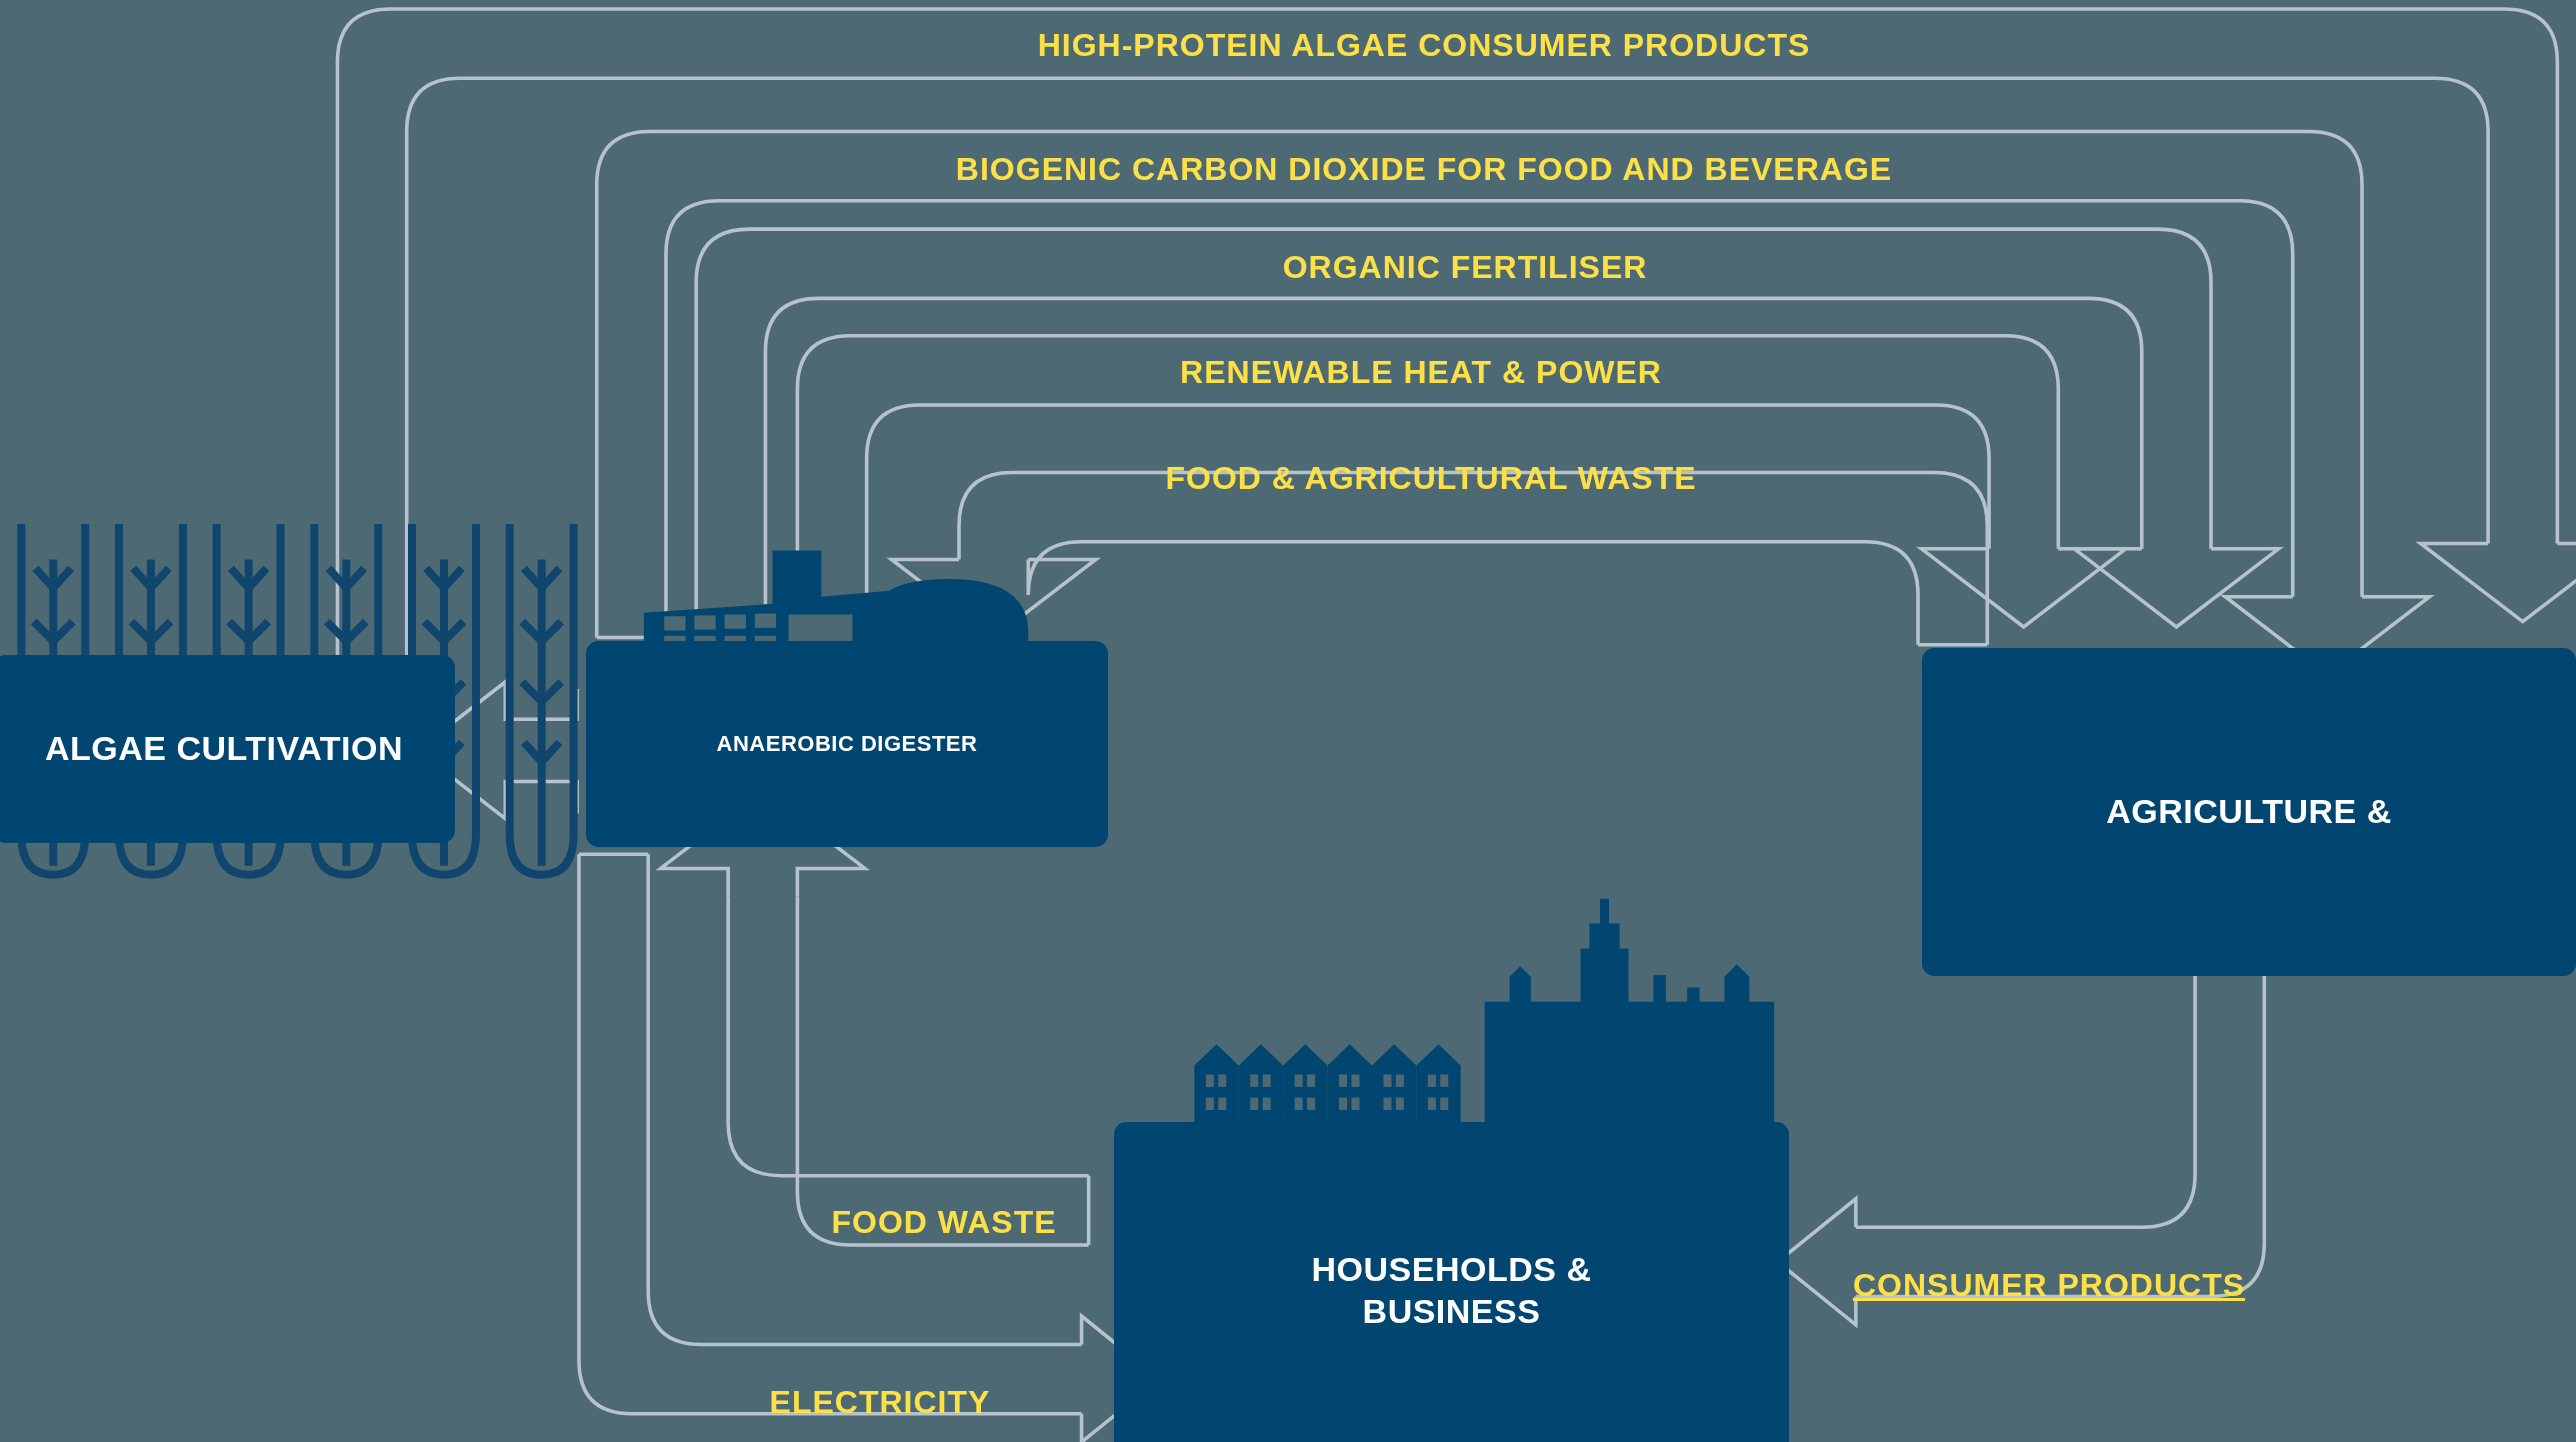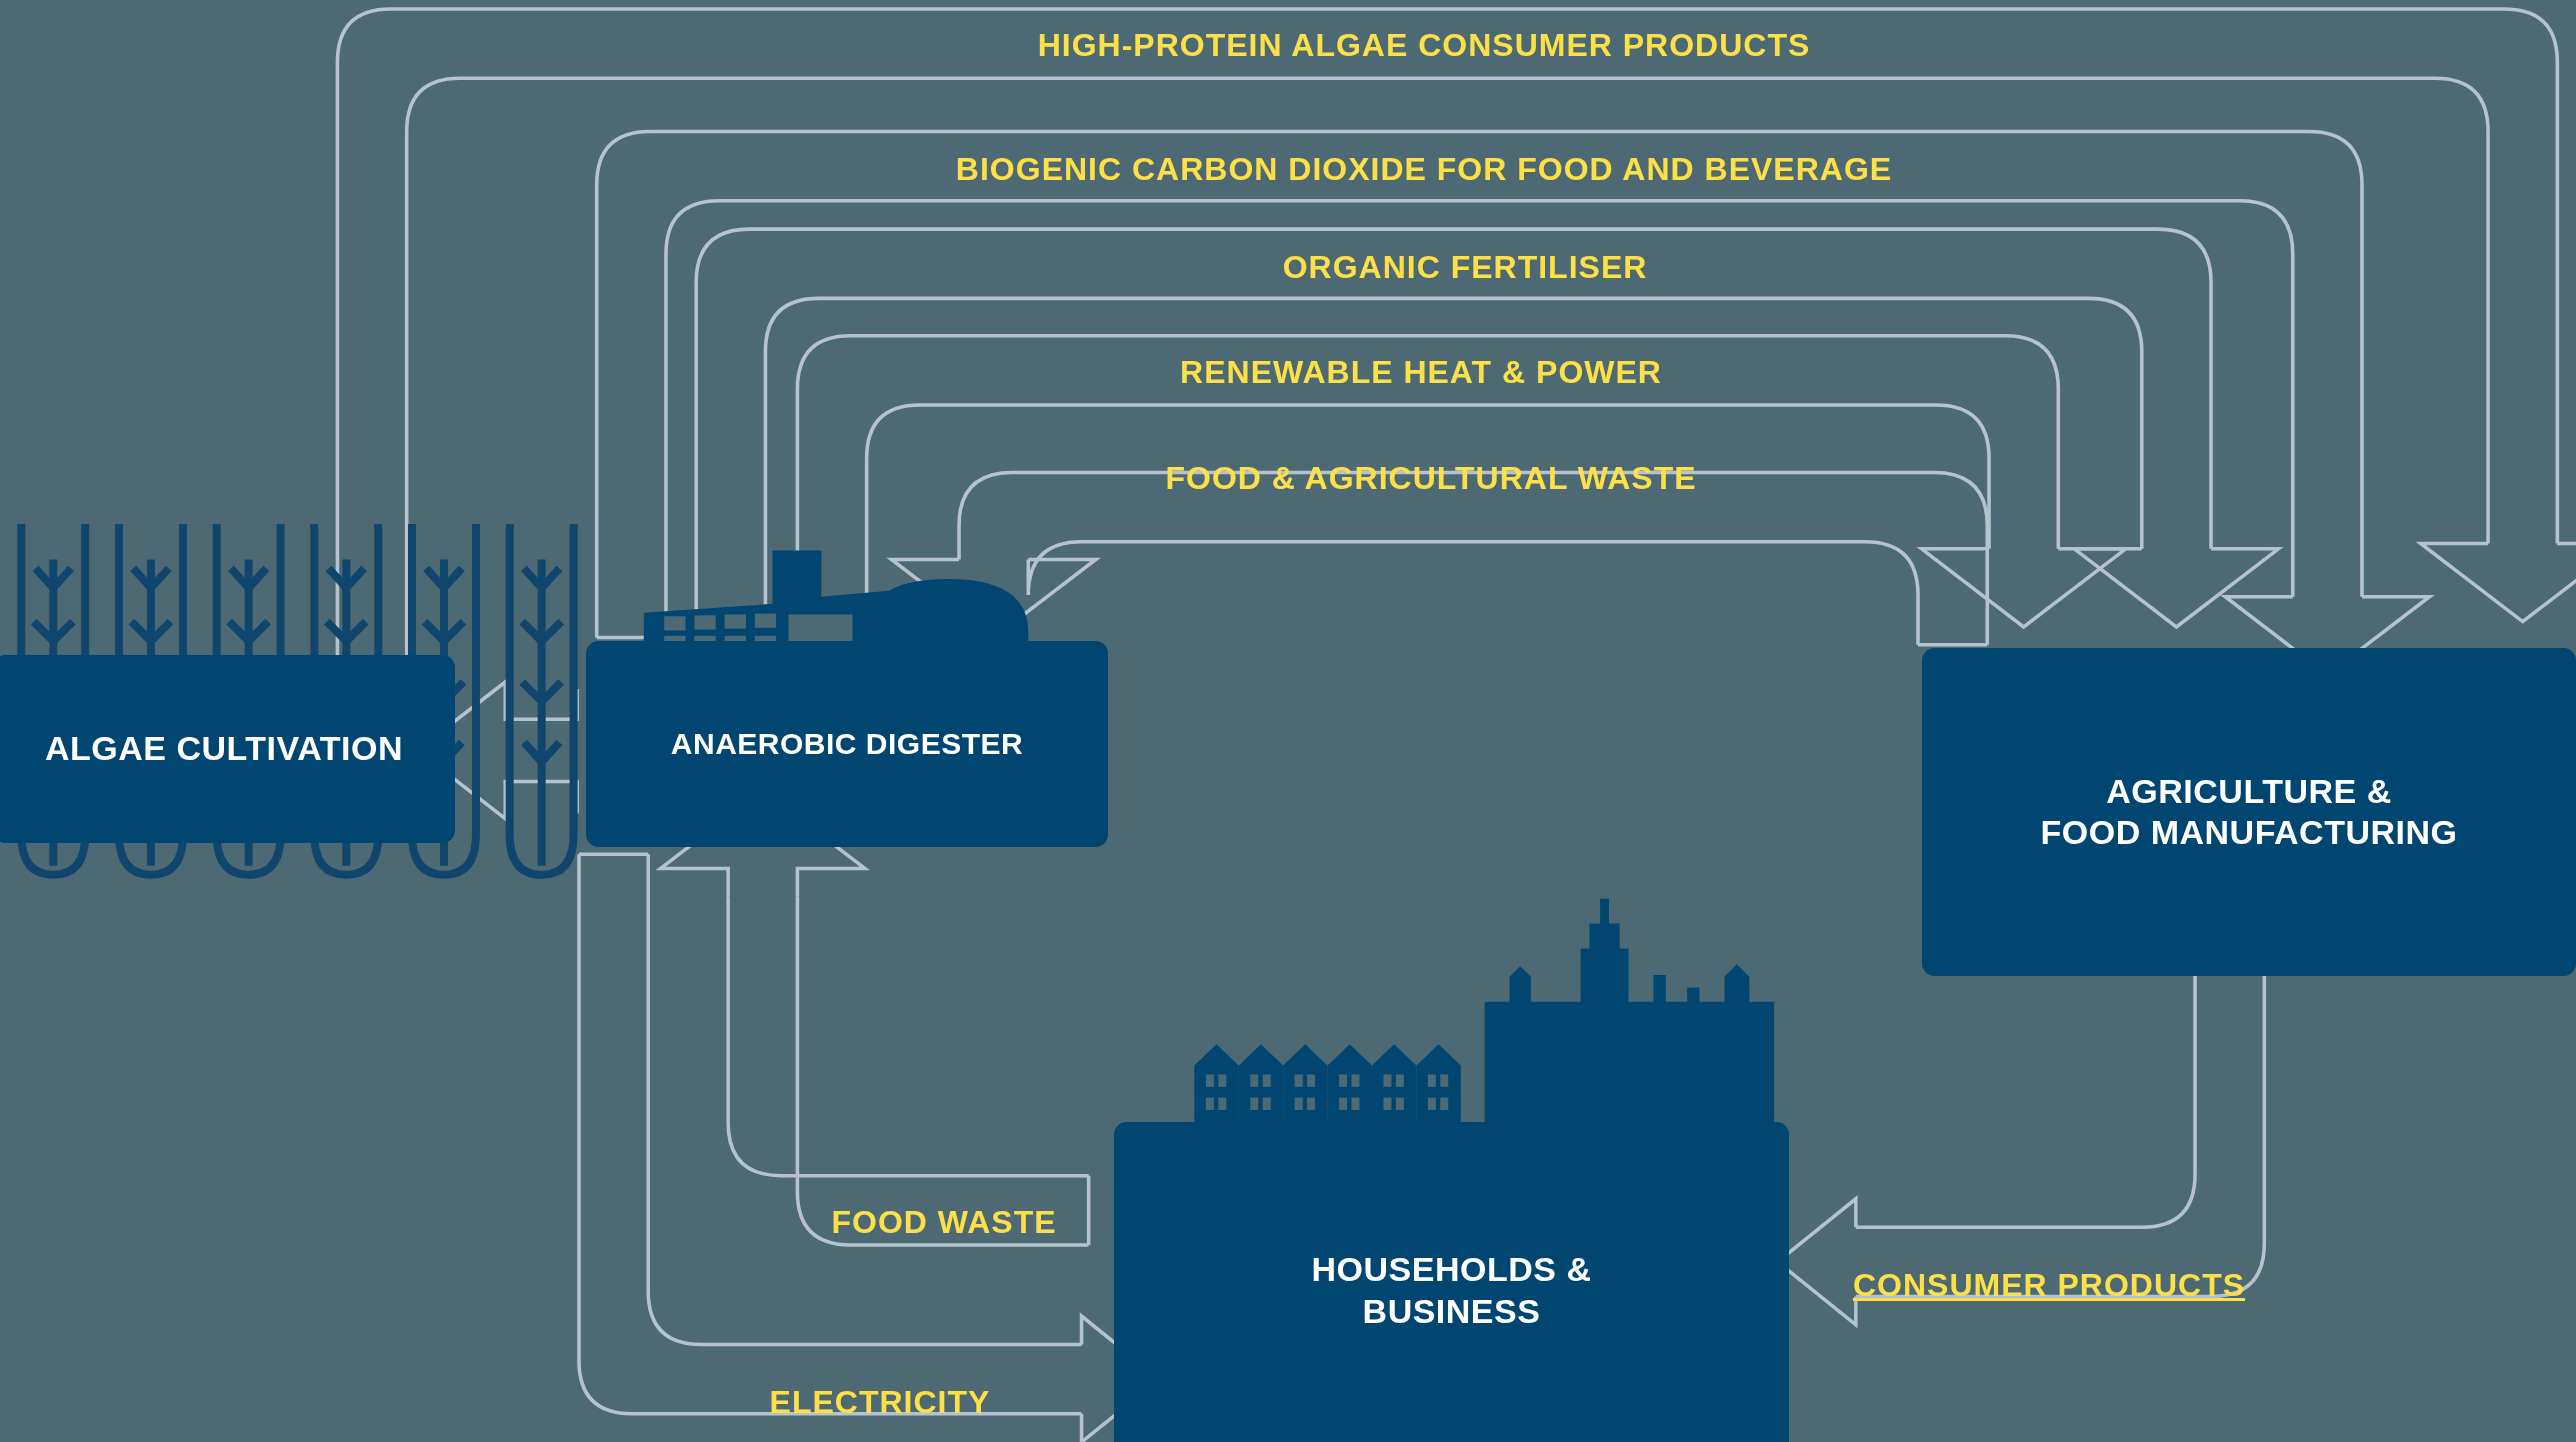"ANAEROBIC DIGESTER" #node-digester { font-size: 30px -> 22px }
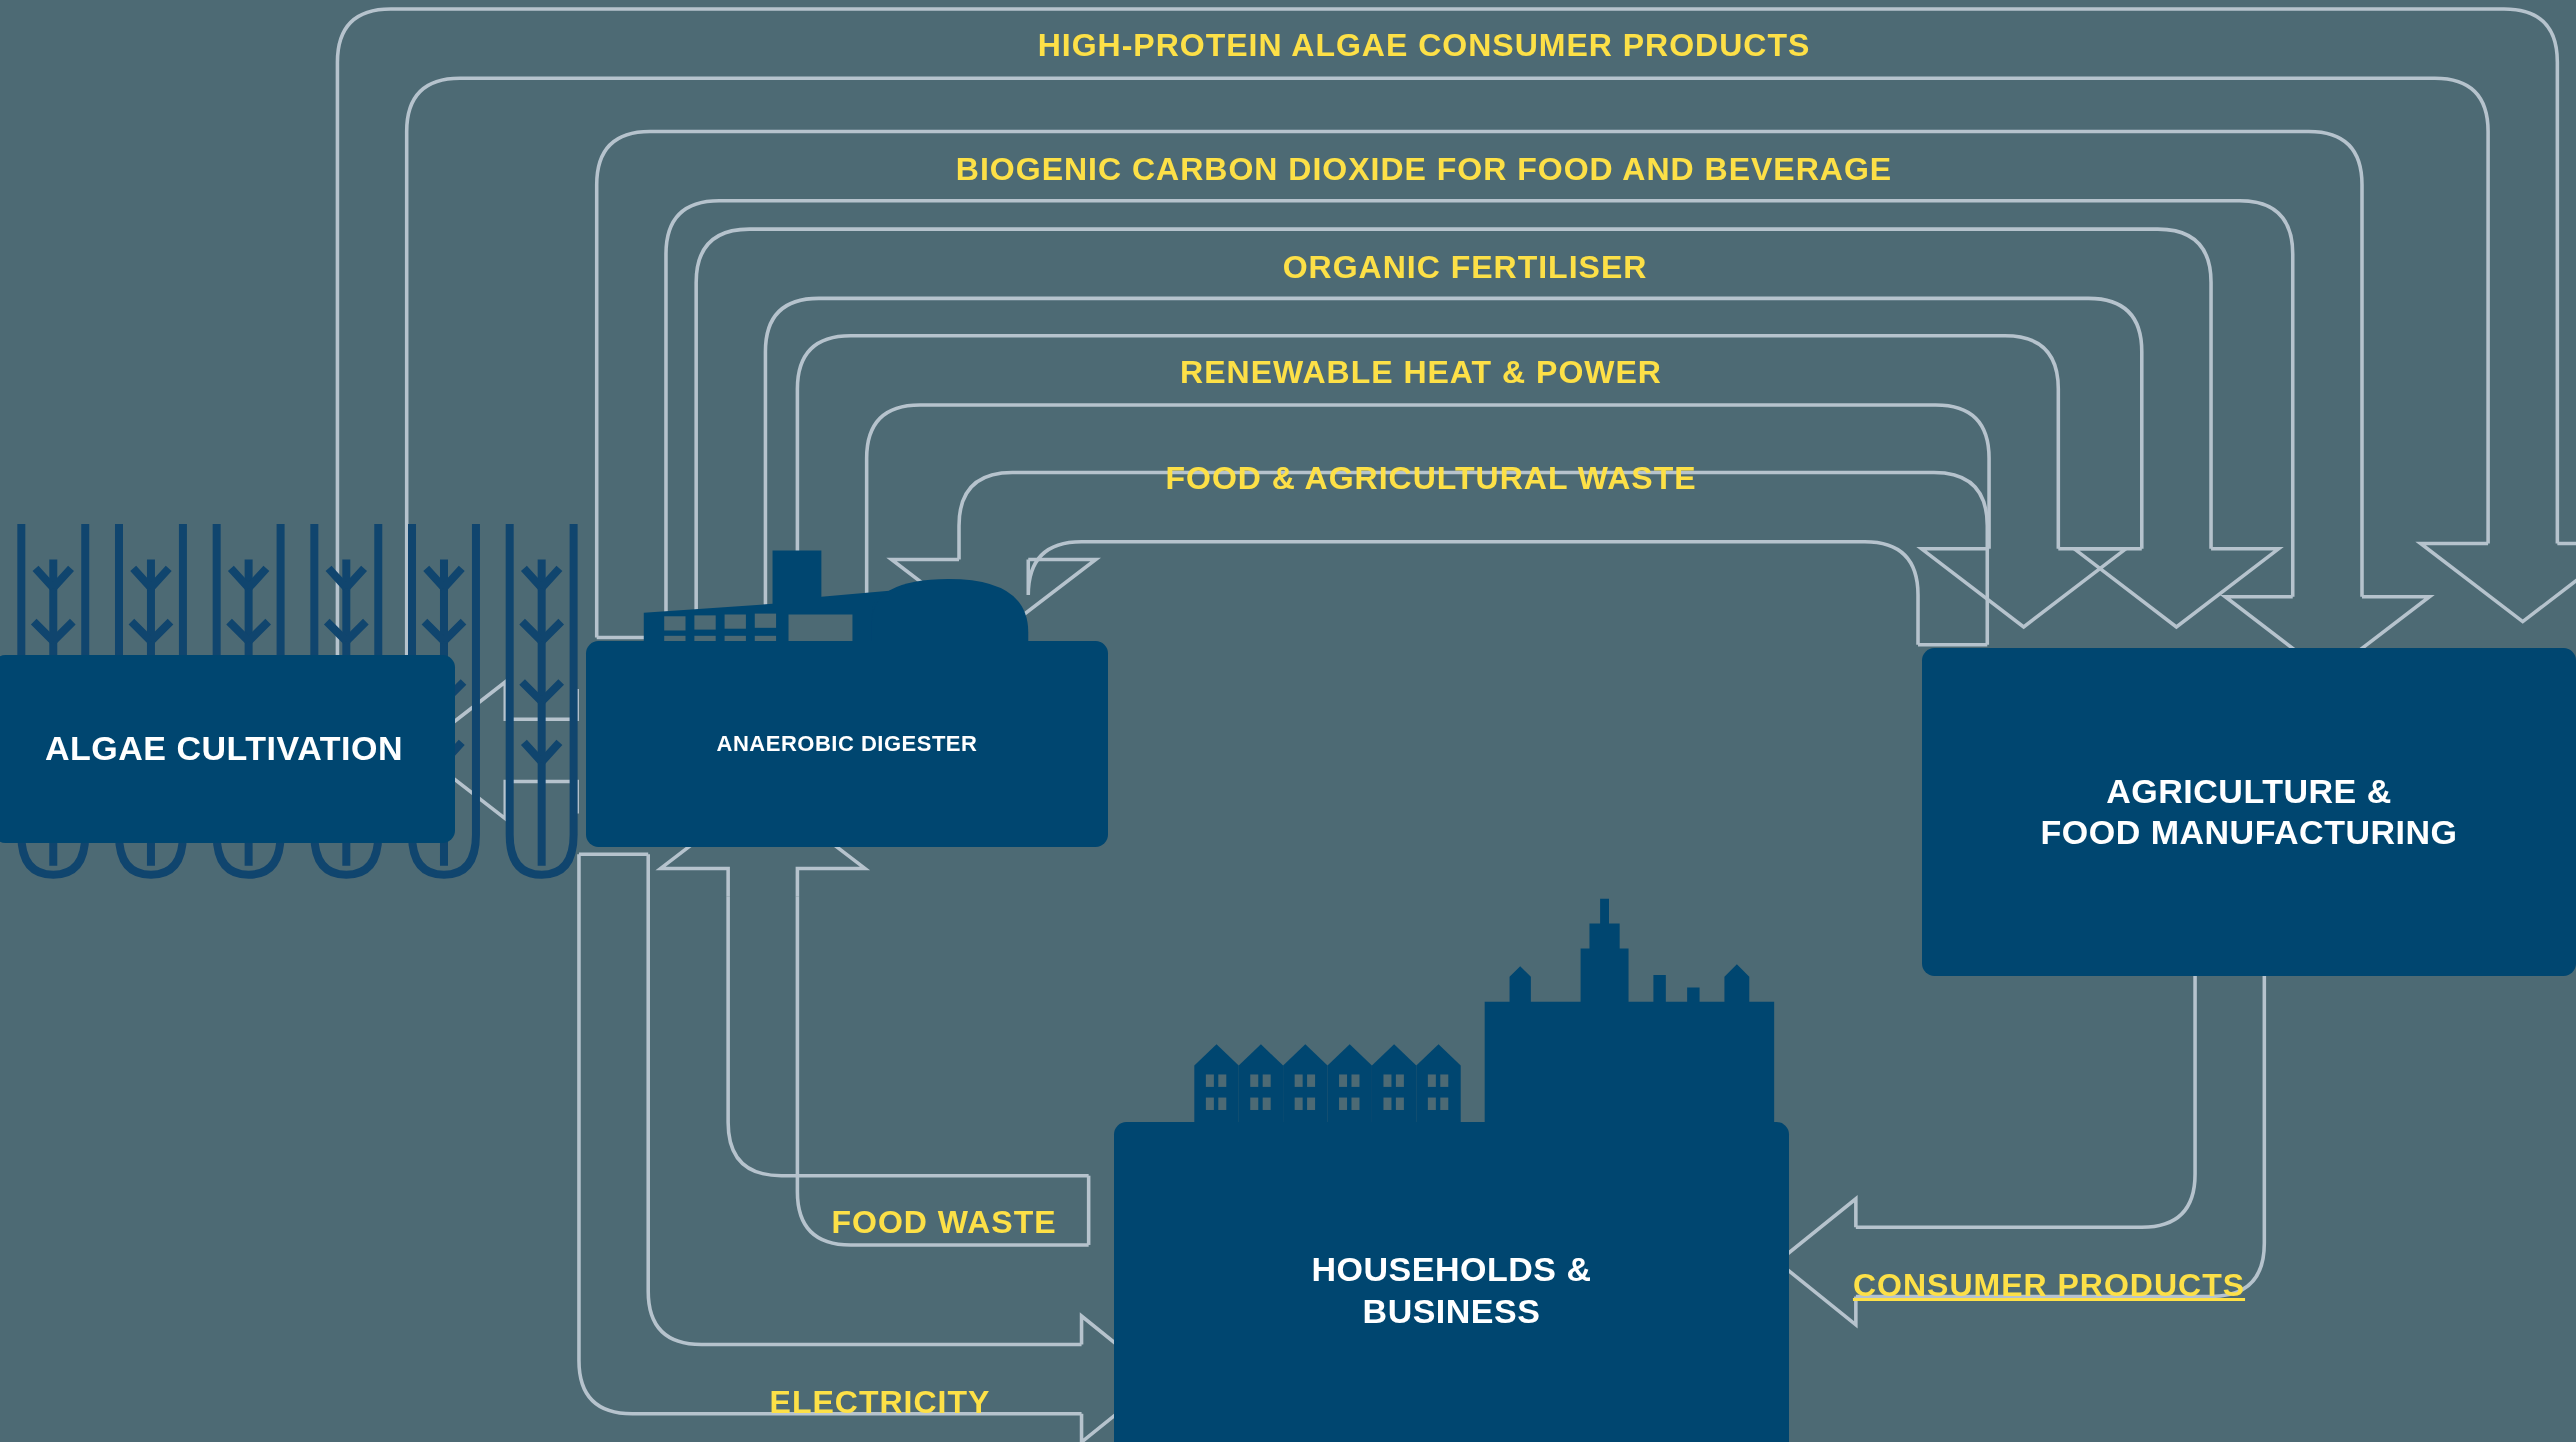"FOOD MANUFACTURING" span { html: <span>FOOD MANUFACTURING</span> -> none }
